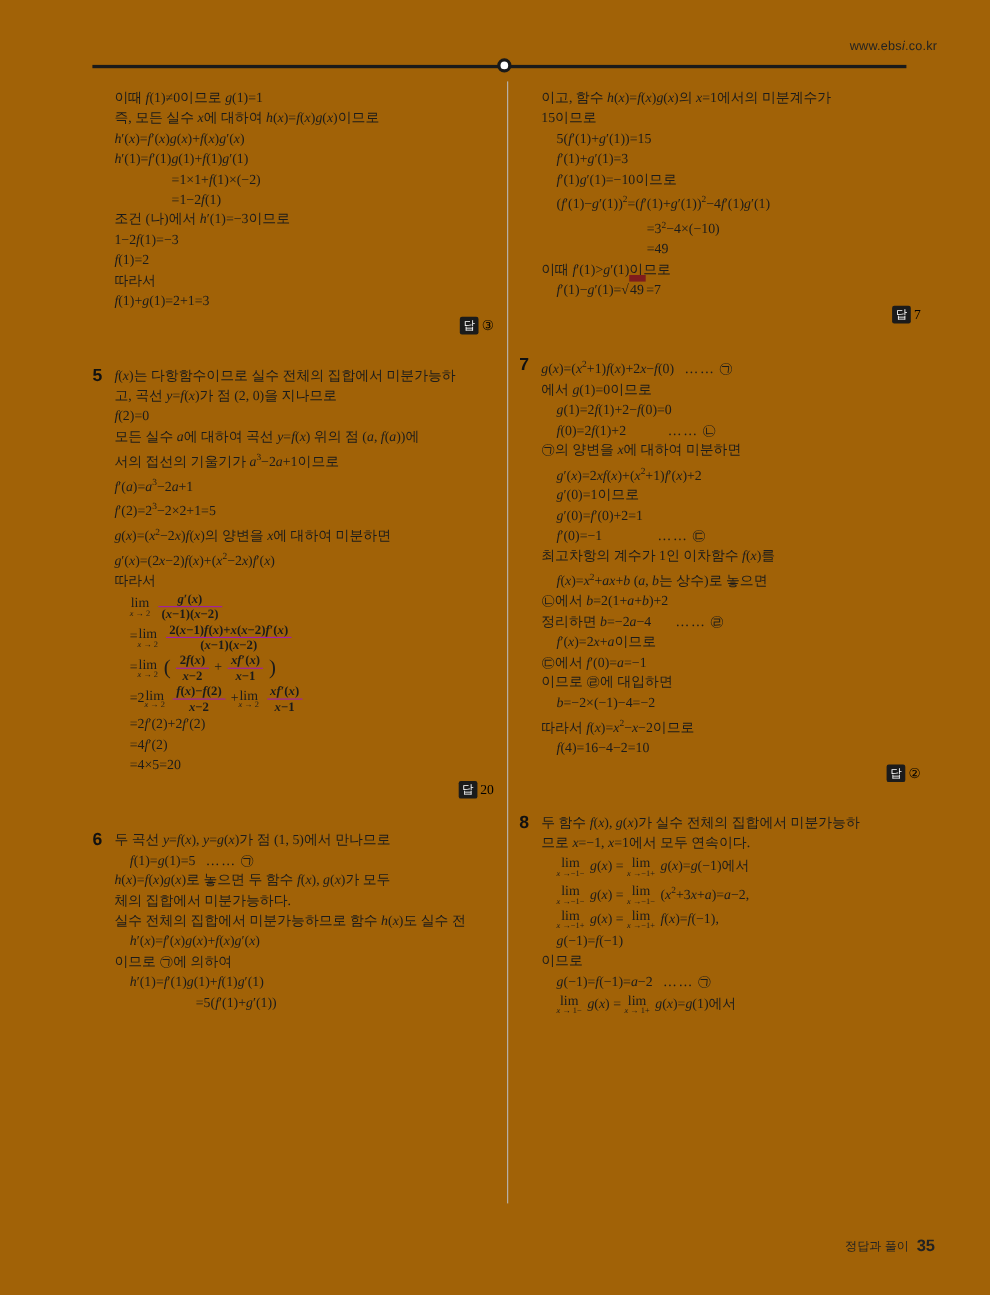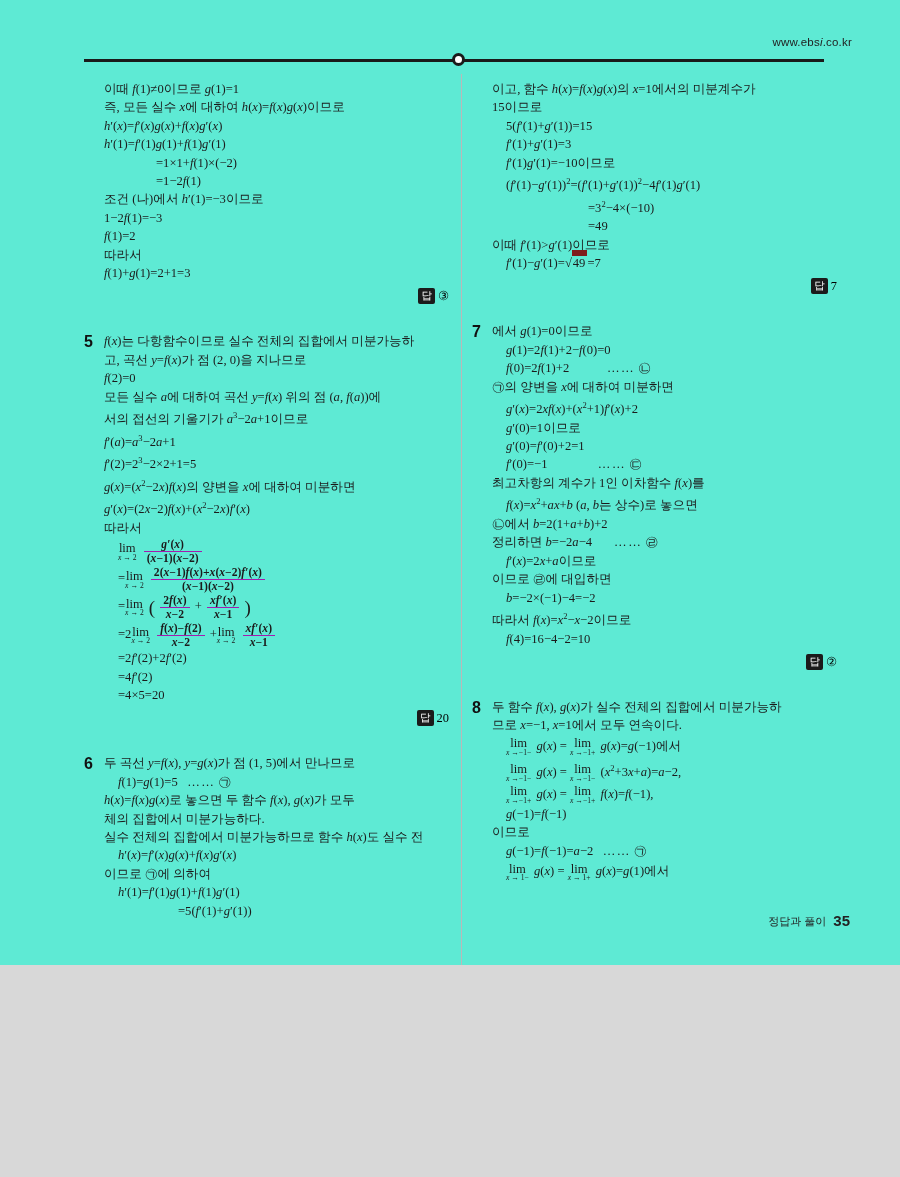"www.ebsi.co.kr" .page { background: #5eead4 -> #a16207; height: 965px -> 1177px }
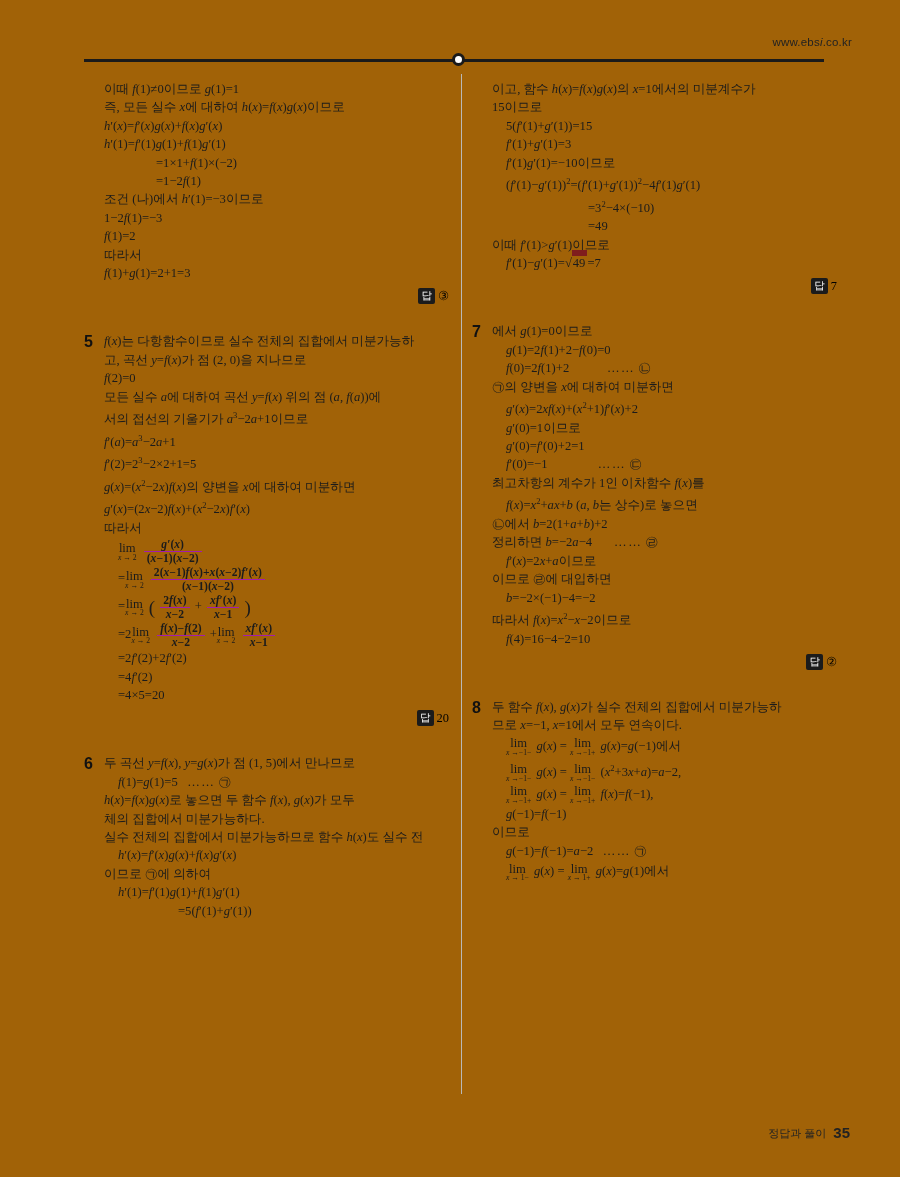"g(x)=(x2+1)f(x)+2x−f(0) …… ㉠" div.line { html: none -> <div><i>g</i>(<i>x</i>)=(<i>x</i><sup>2</sup>+1)<i>f</i>(<i>x</i>)+2<i>x</i>−<i>f</i>(0) &nbsp;&nbsp;<span>……</span> ㉠</div> }
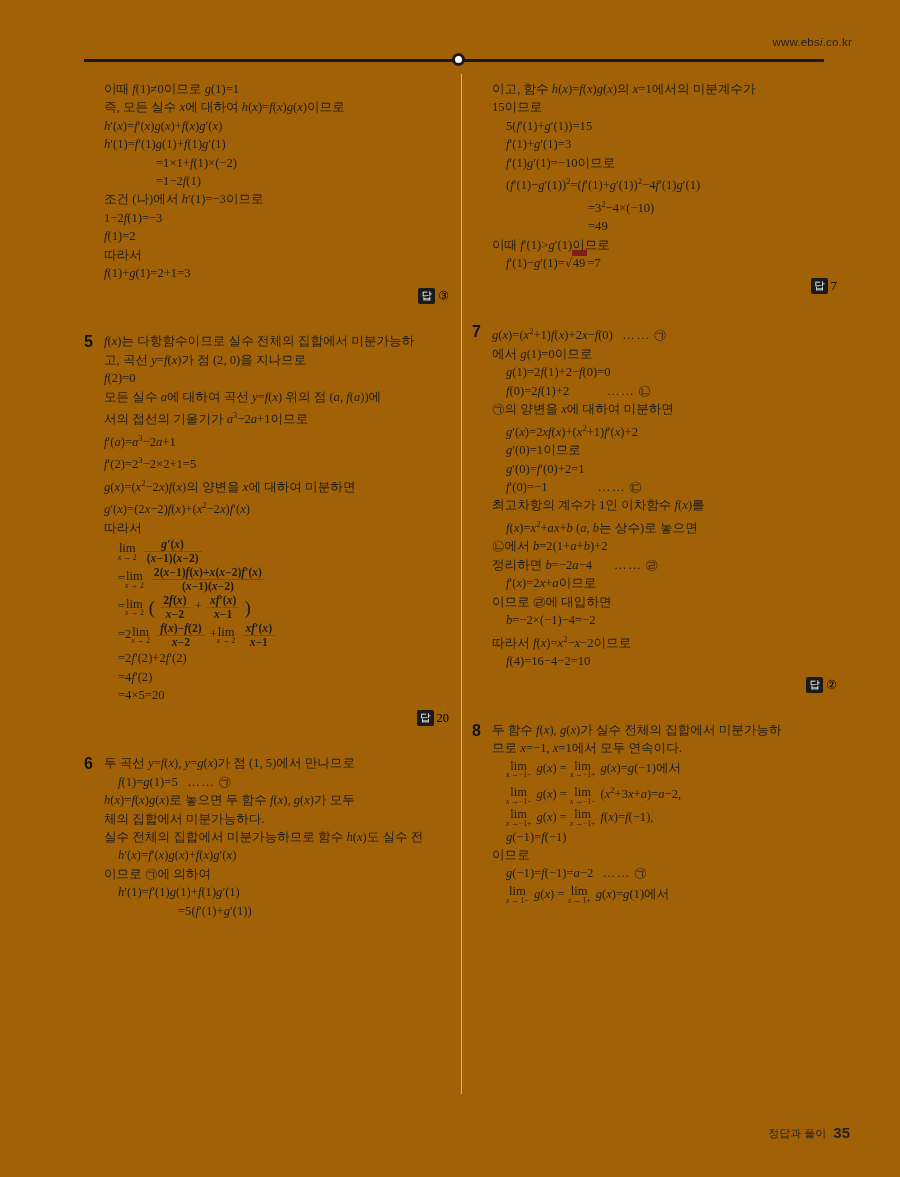"㉢에서 f′(0)=a=−1" div.line { html: none -> <div>㉢에서 <i>f</i>′(0)=<i>a</i>=−1</div> }
